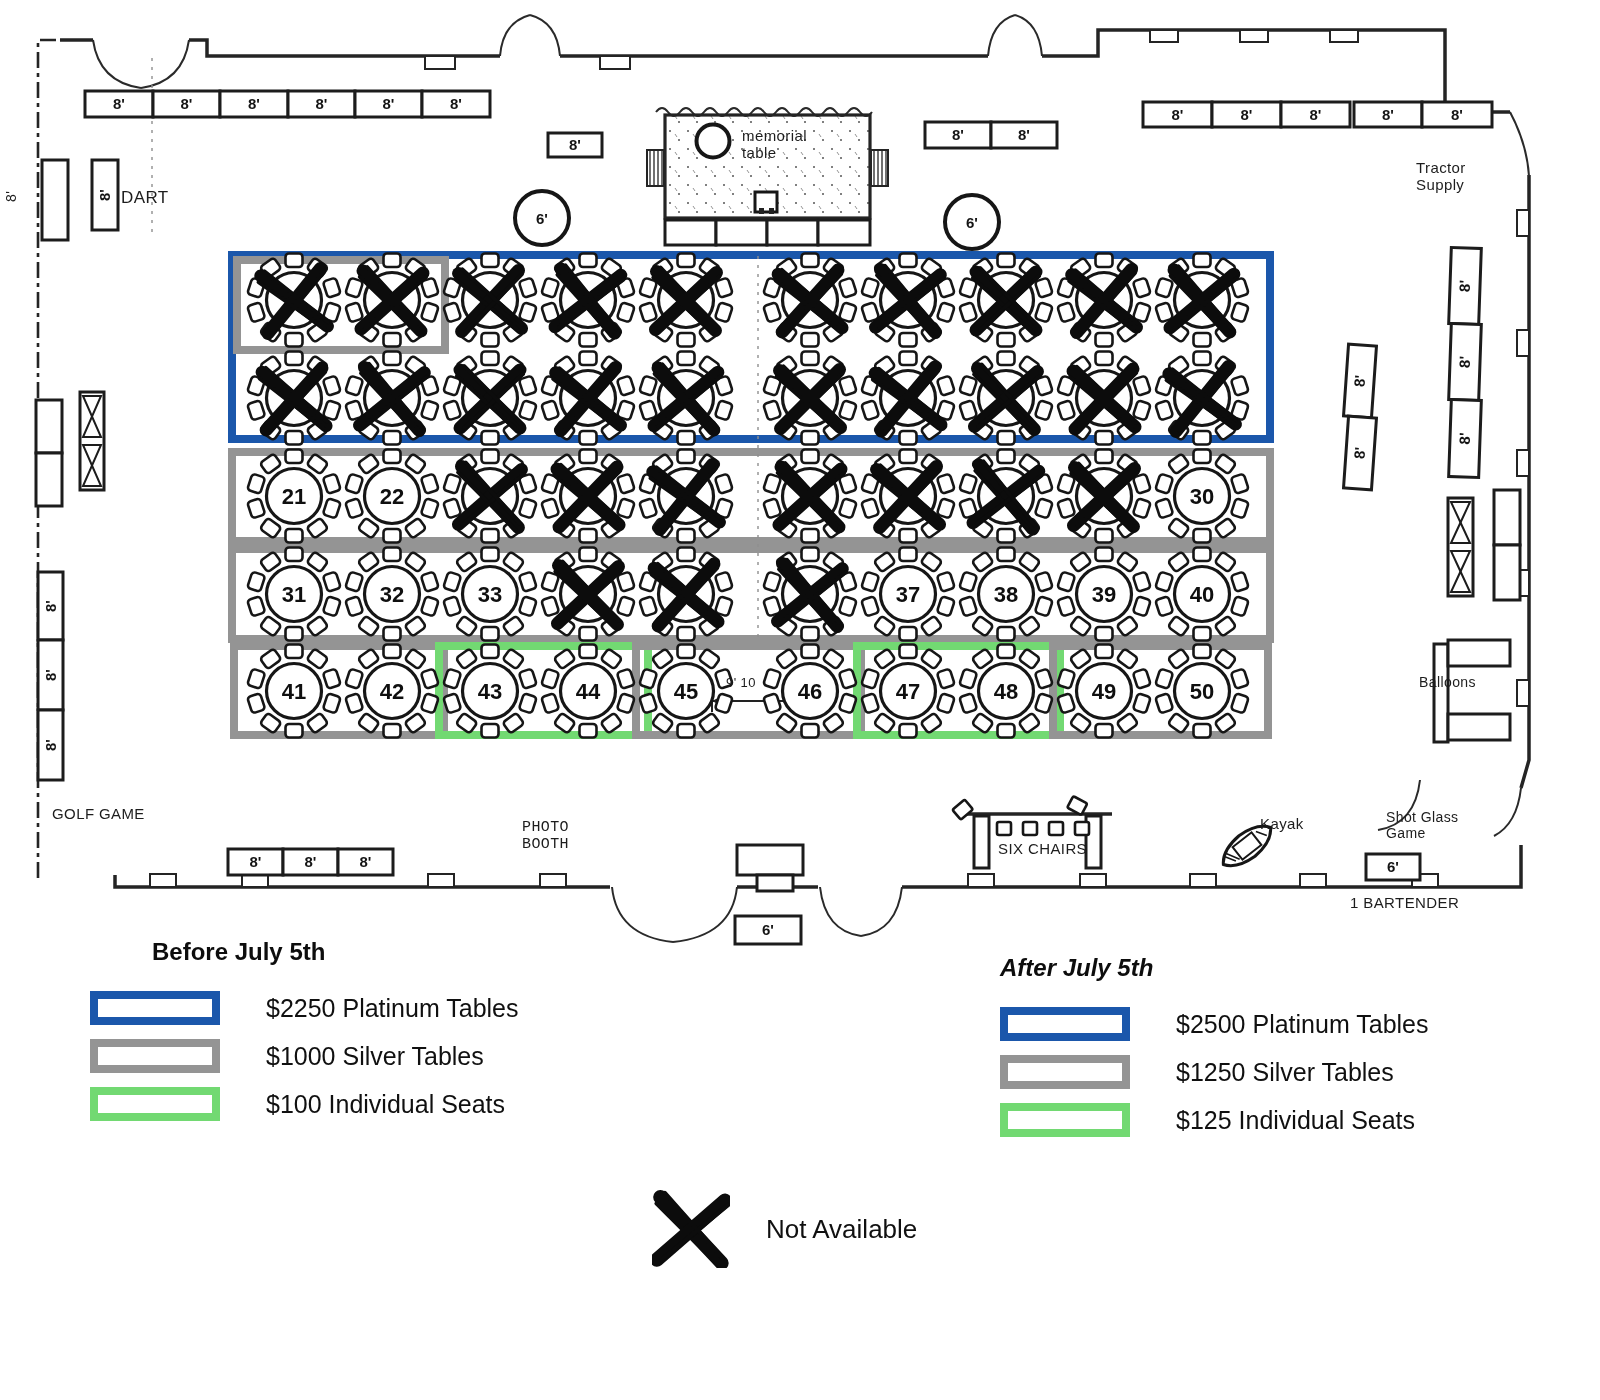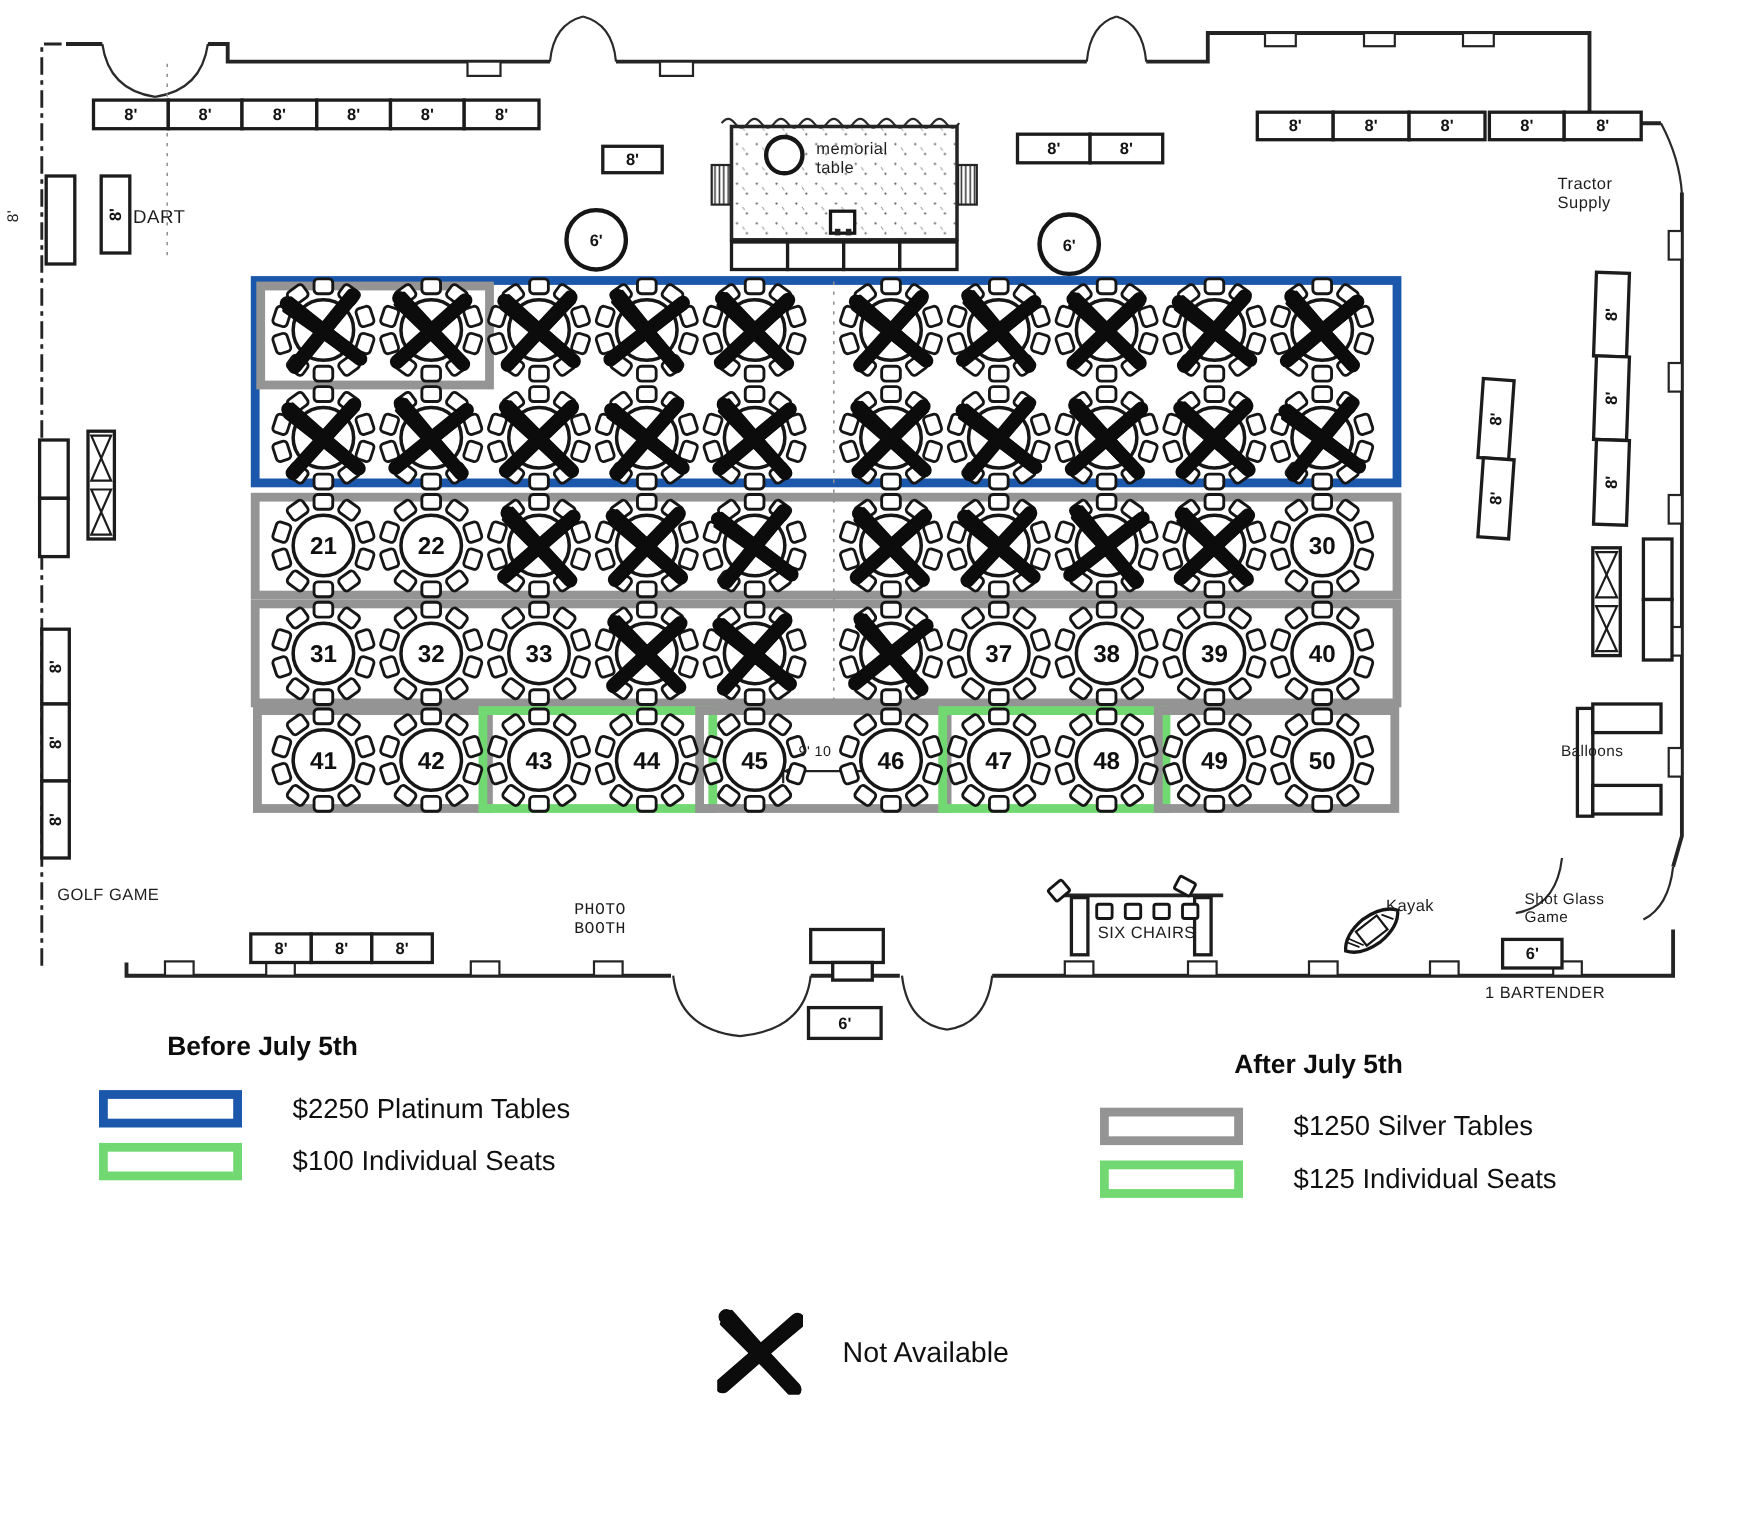"After July 5th" #legend-after .legend-title { font-style: none -> italic; margin-left: 122px -> none }
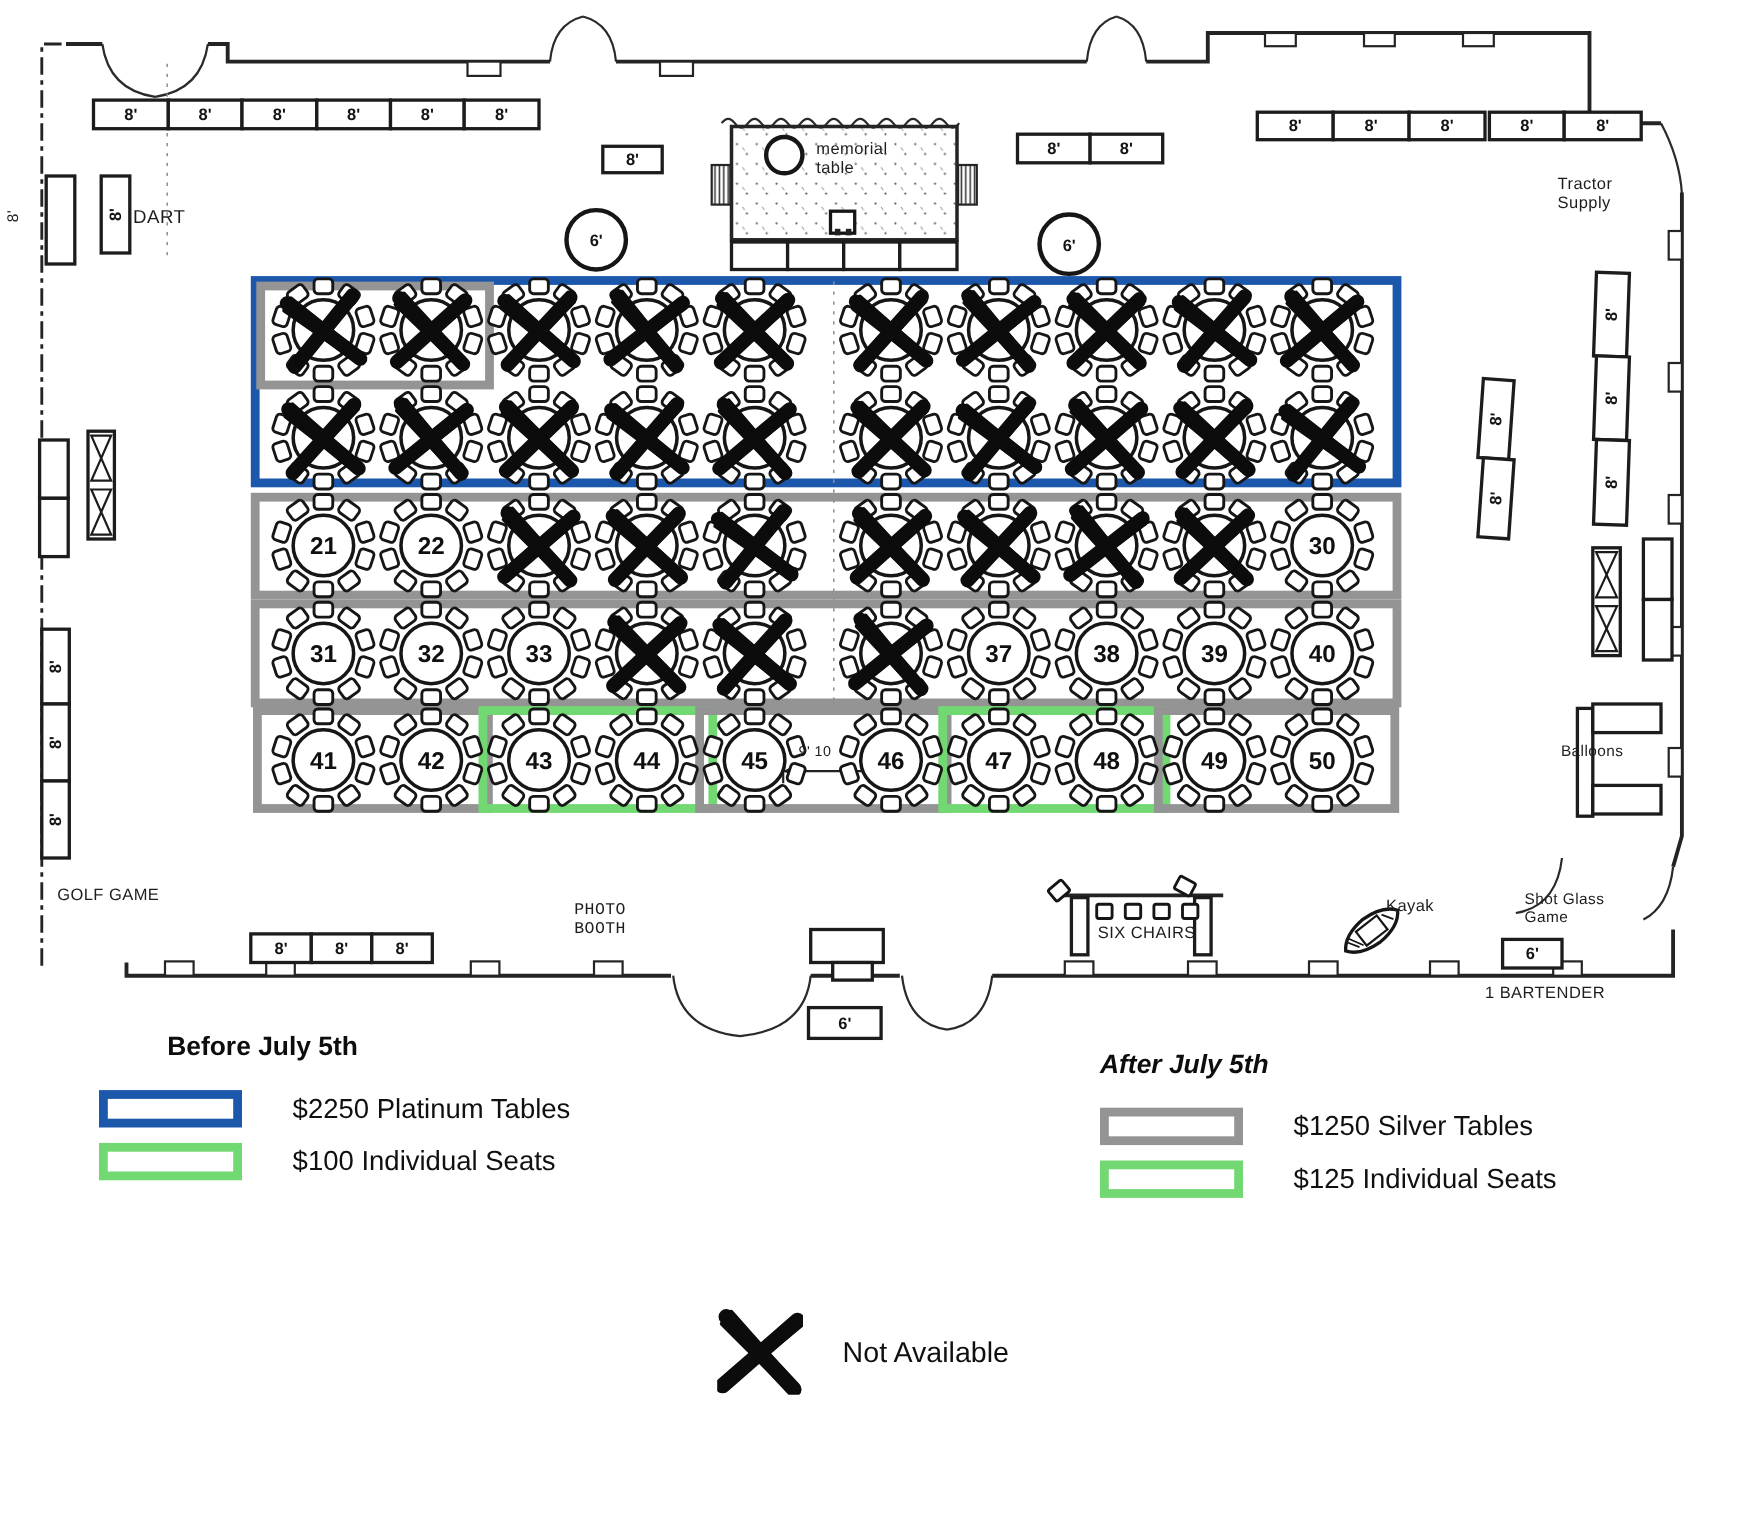"$2500 Platinum Tables" div.legend-row { html: none -> <div> <div></div> <div>$2500 Platinum Tables</div> </div> }
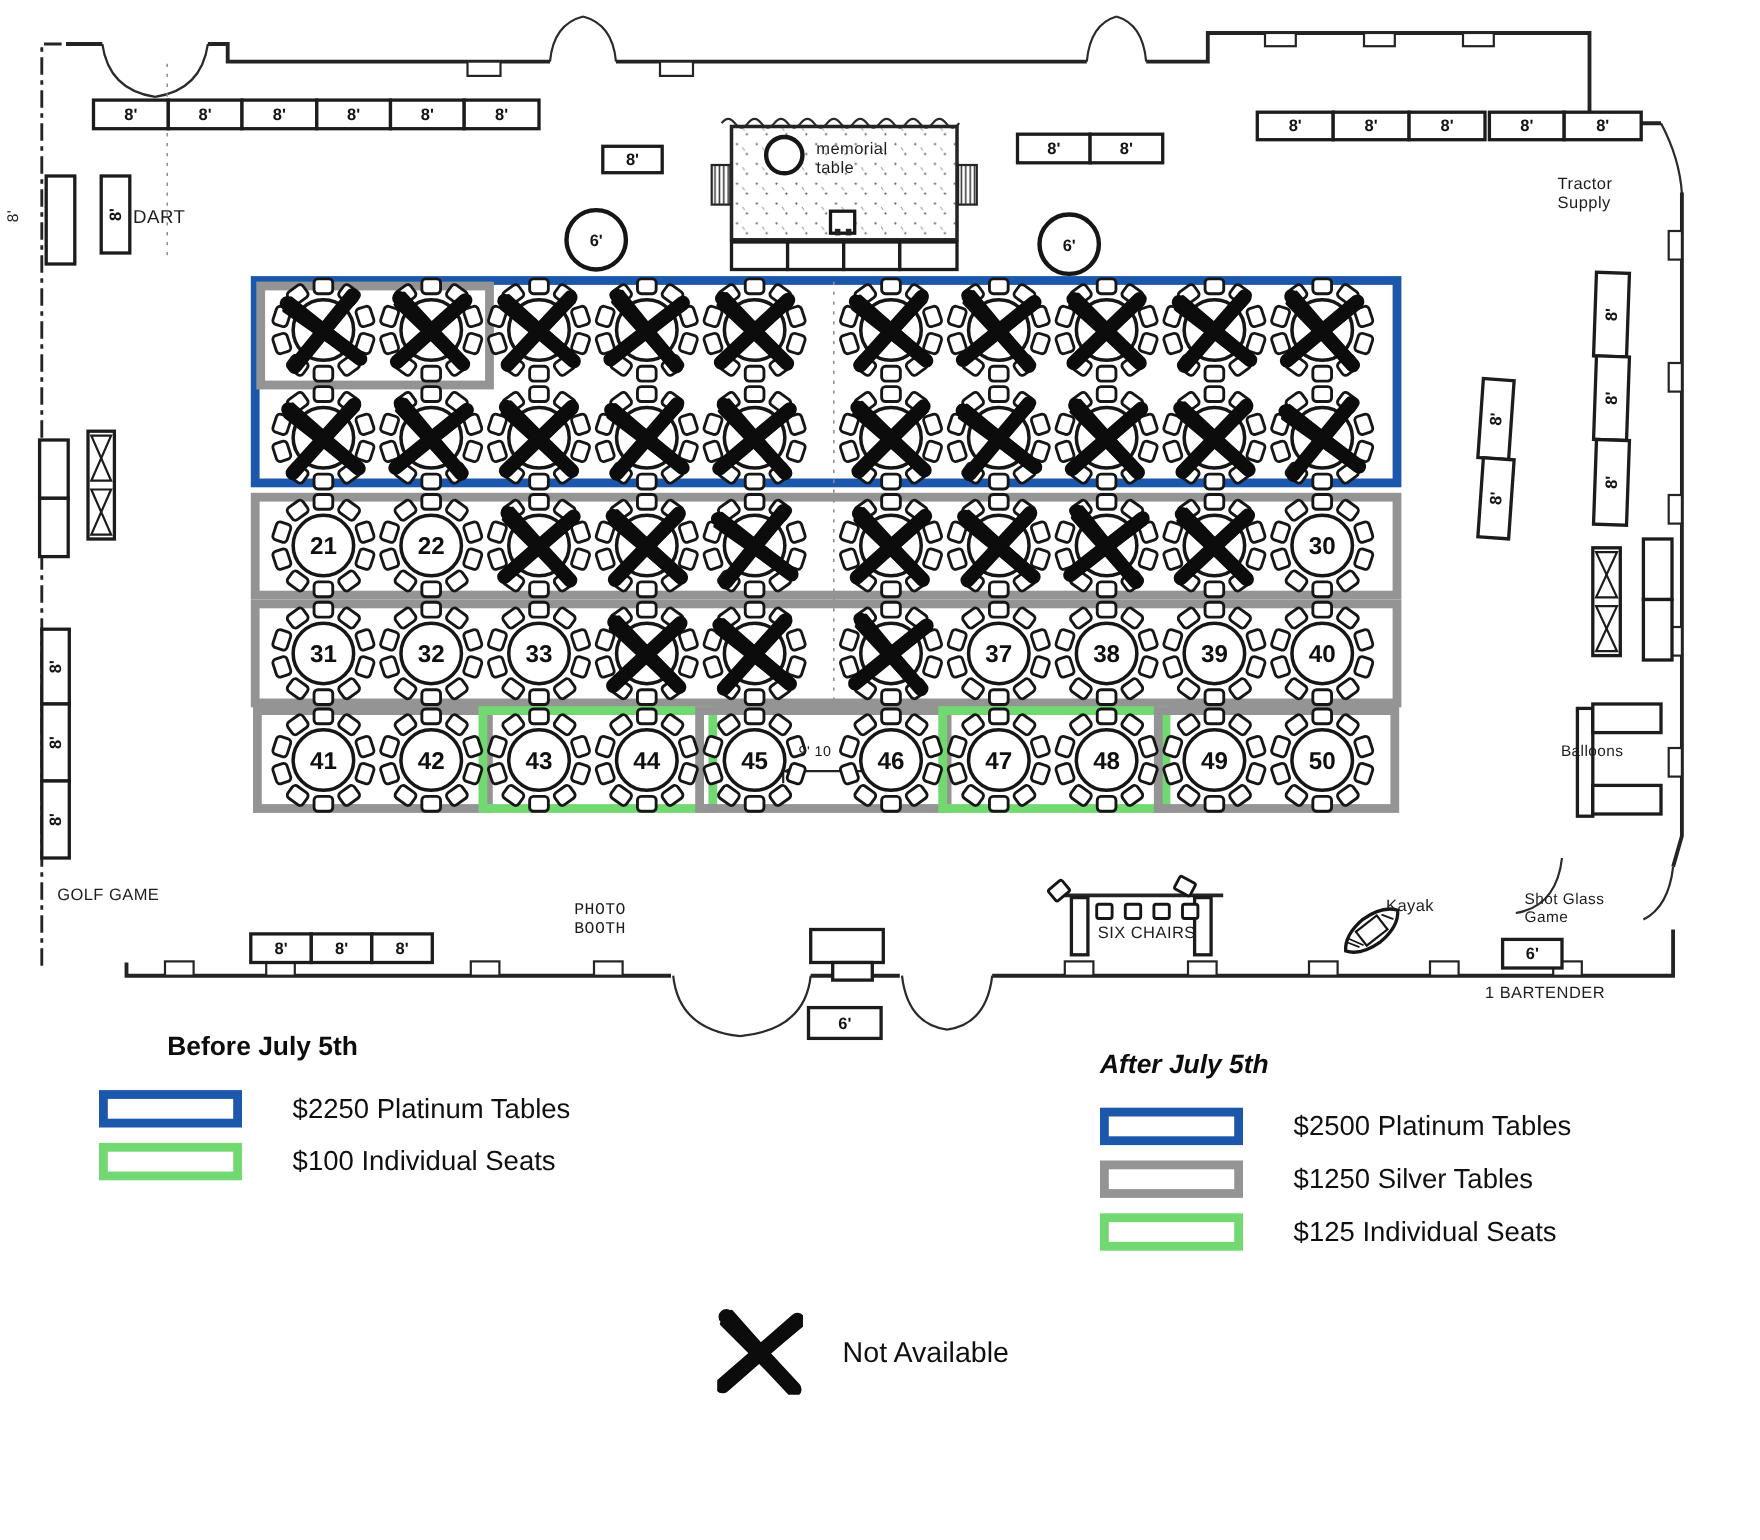"$1000 Silver Tables" div.legend-row { html: none -> <div> <div></div> <div>$1000 Silver Tables</div> </div> }
